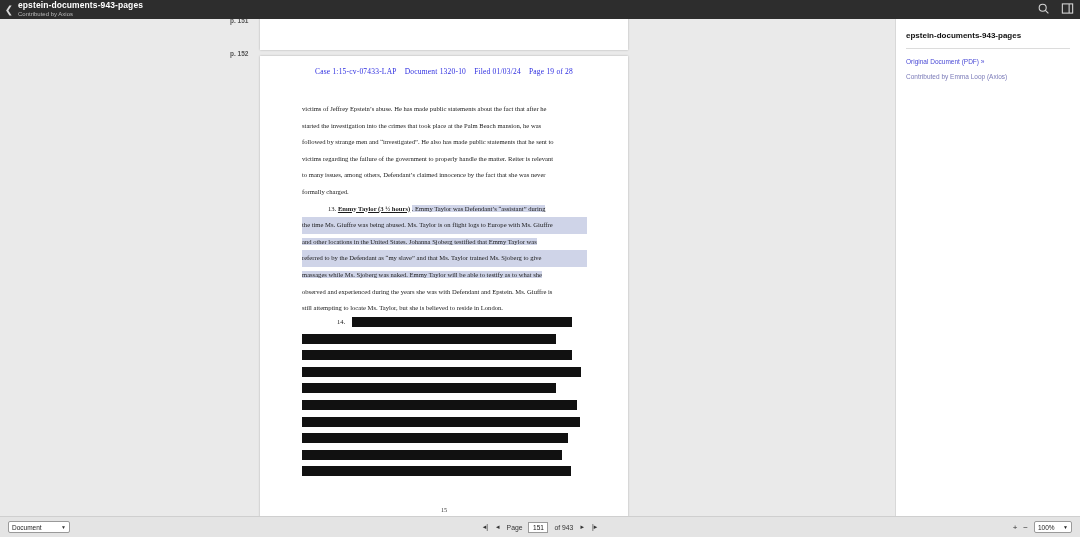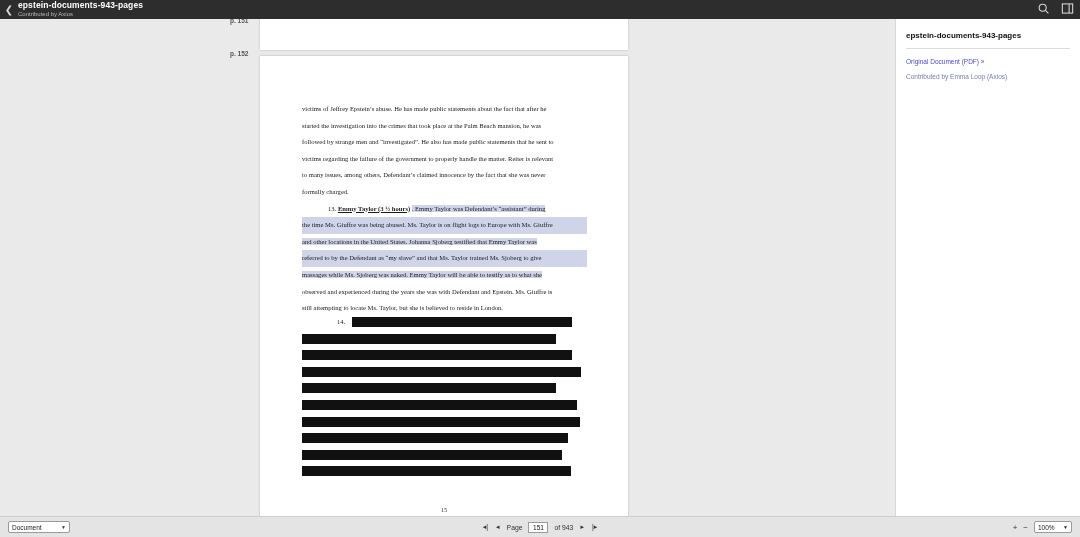"Case 1:15-cv-07433-LAP Document 1320-10" div.page-head { html: none -> <div> <span>Case 1:15-cv-07433-LAP</span> <span>Document 1320-10</span> <span>Filed 01/03/24</span> <span>Page 19 of 28</span> </div> }
